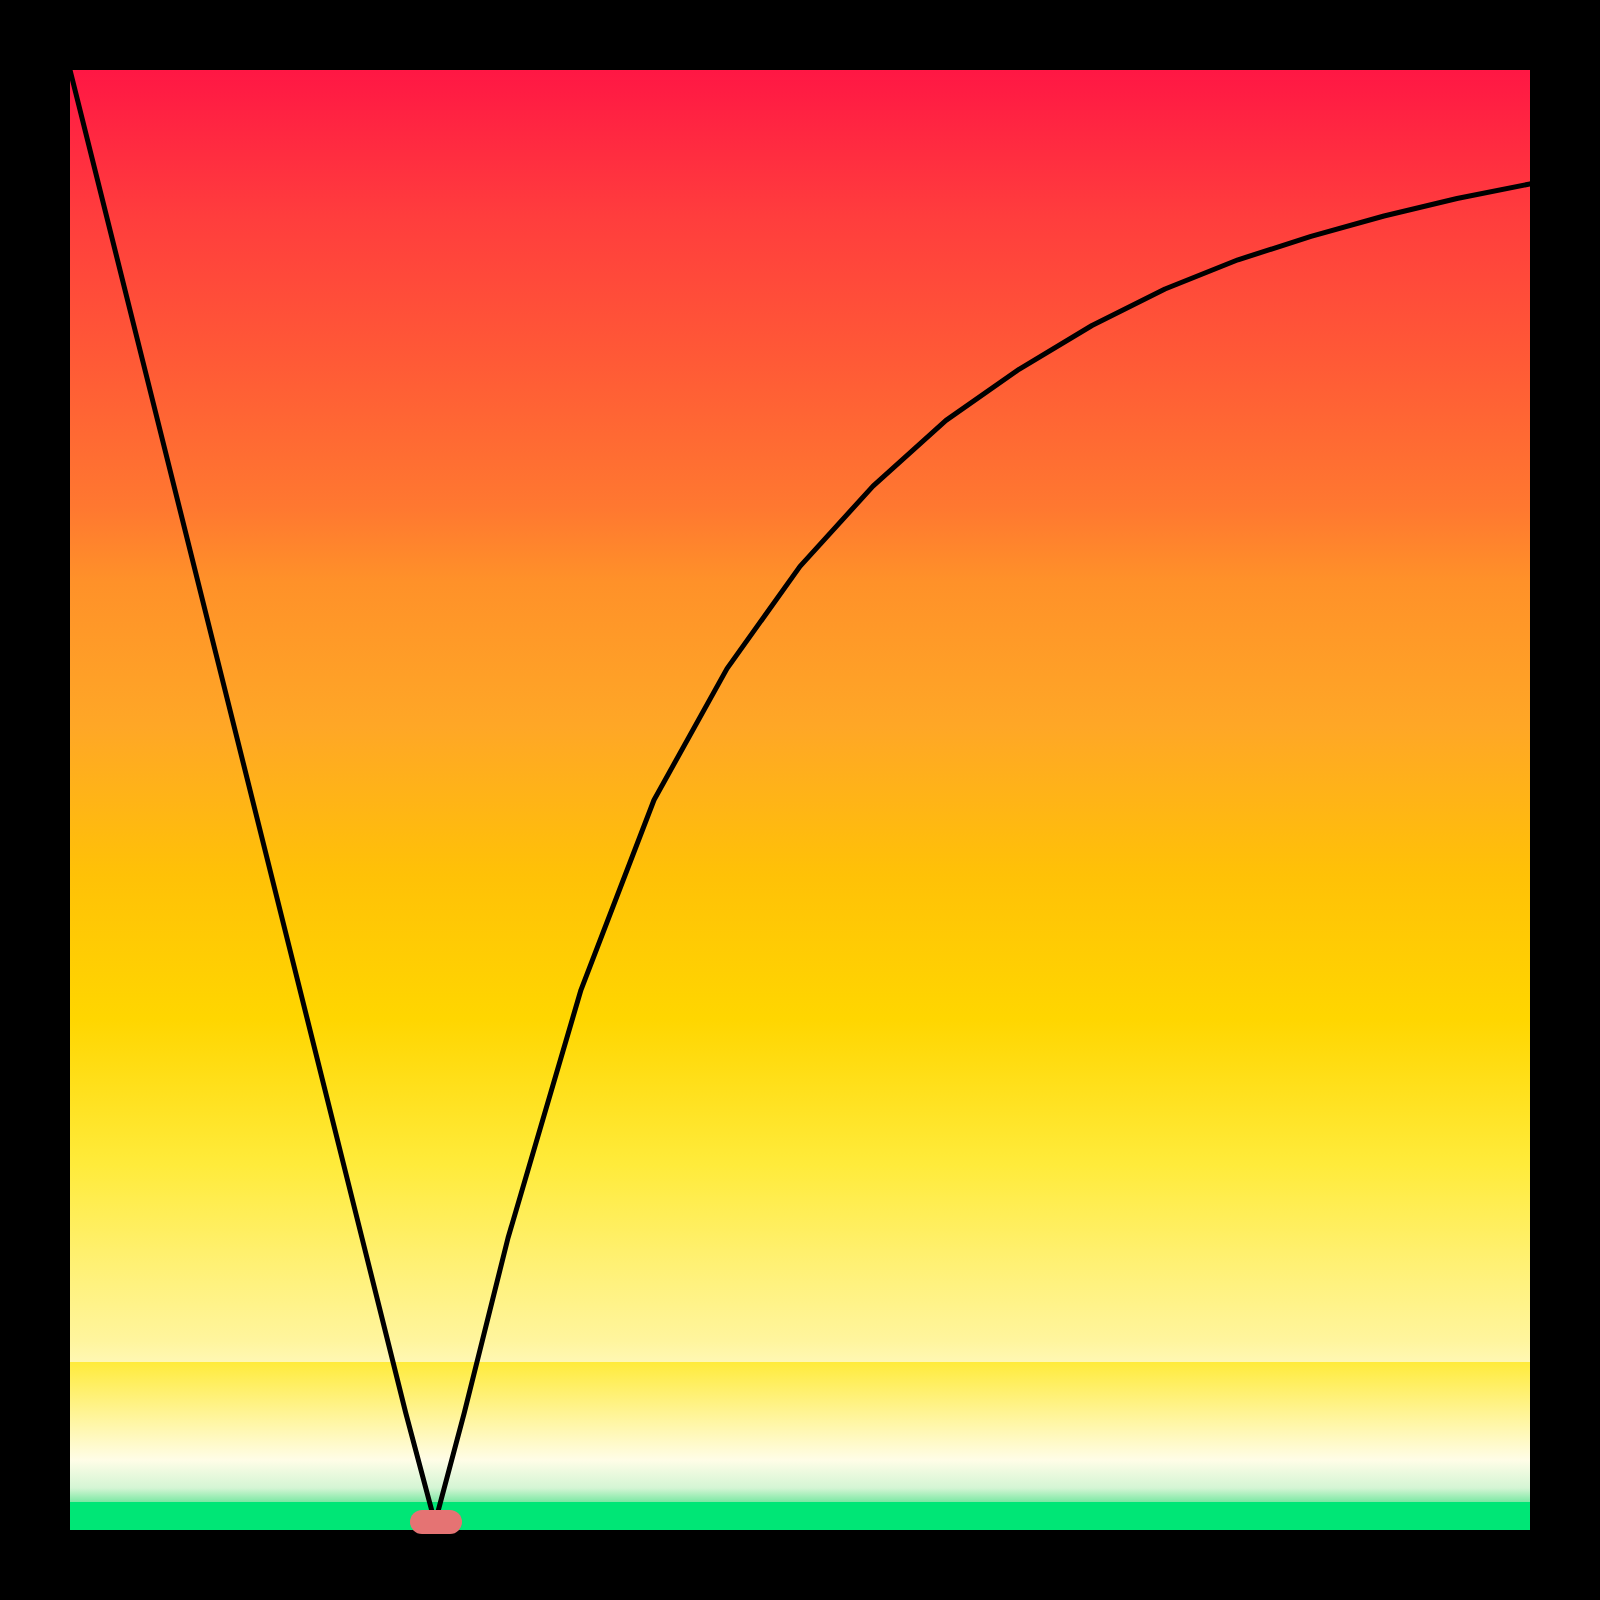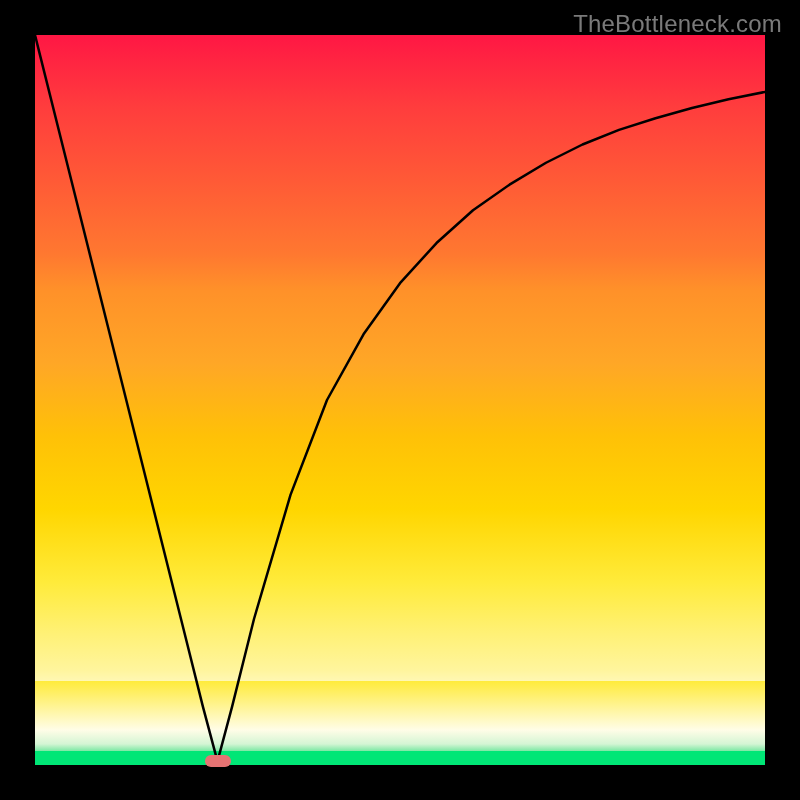"TheBottleneck.com" div.watermark { html: <div>TheBottleneck.com</div> -> none }
